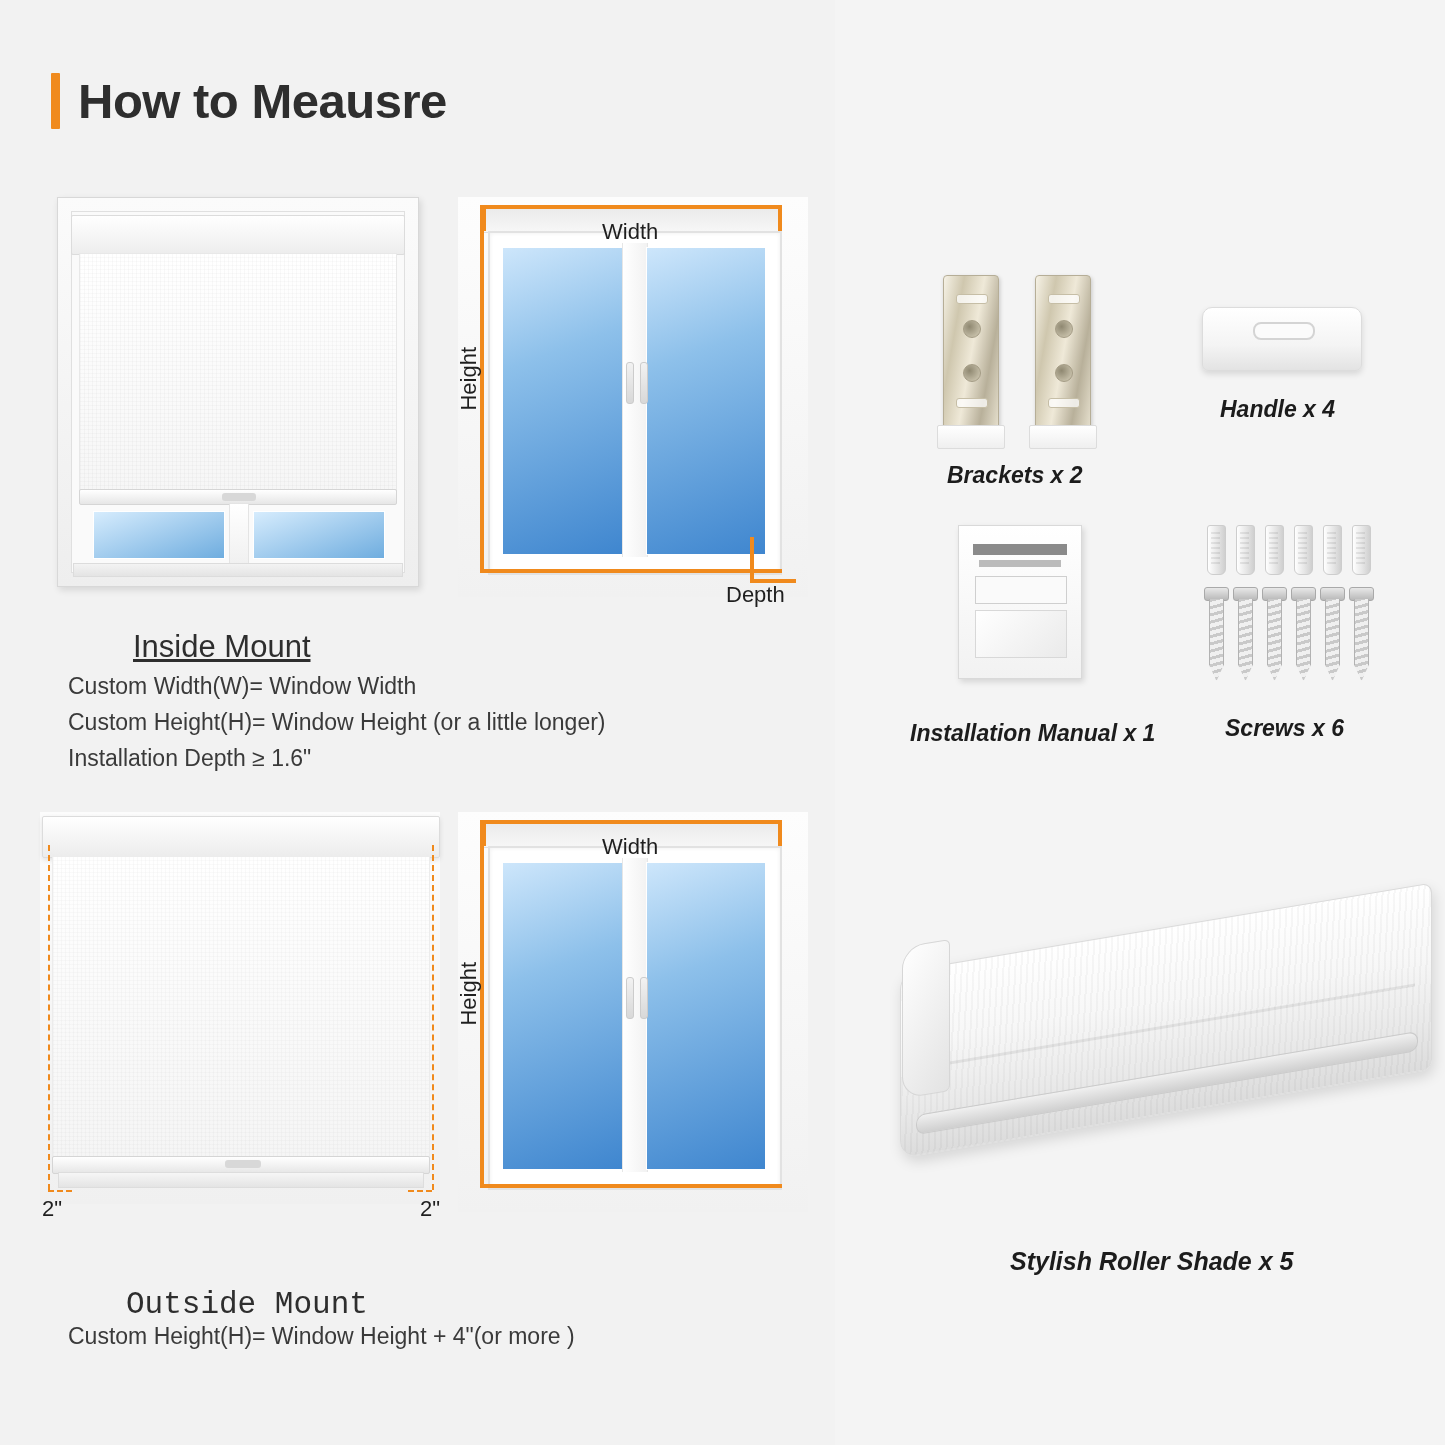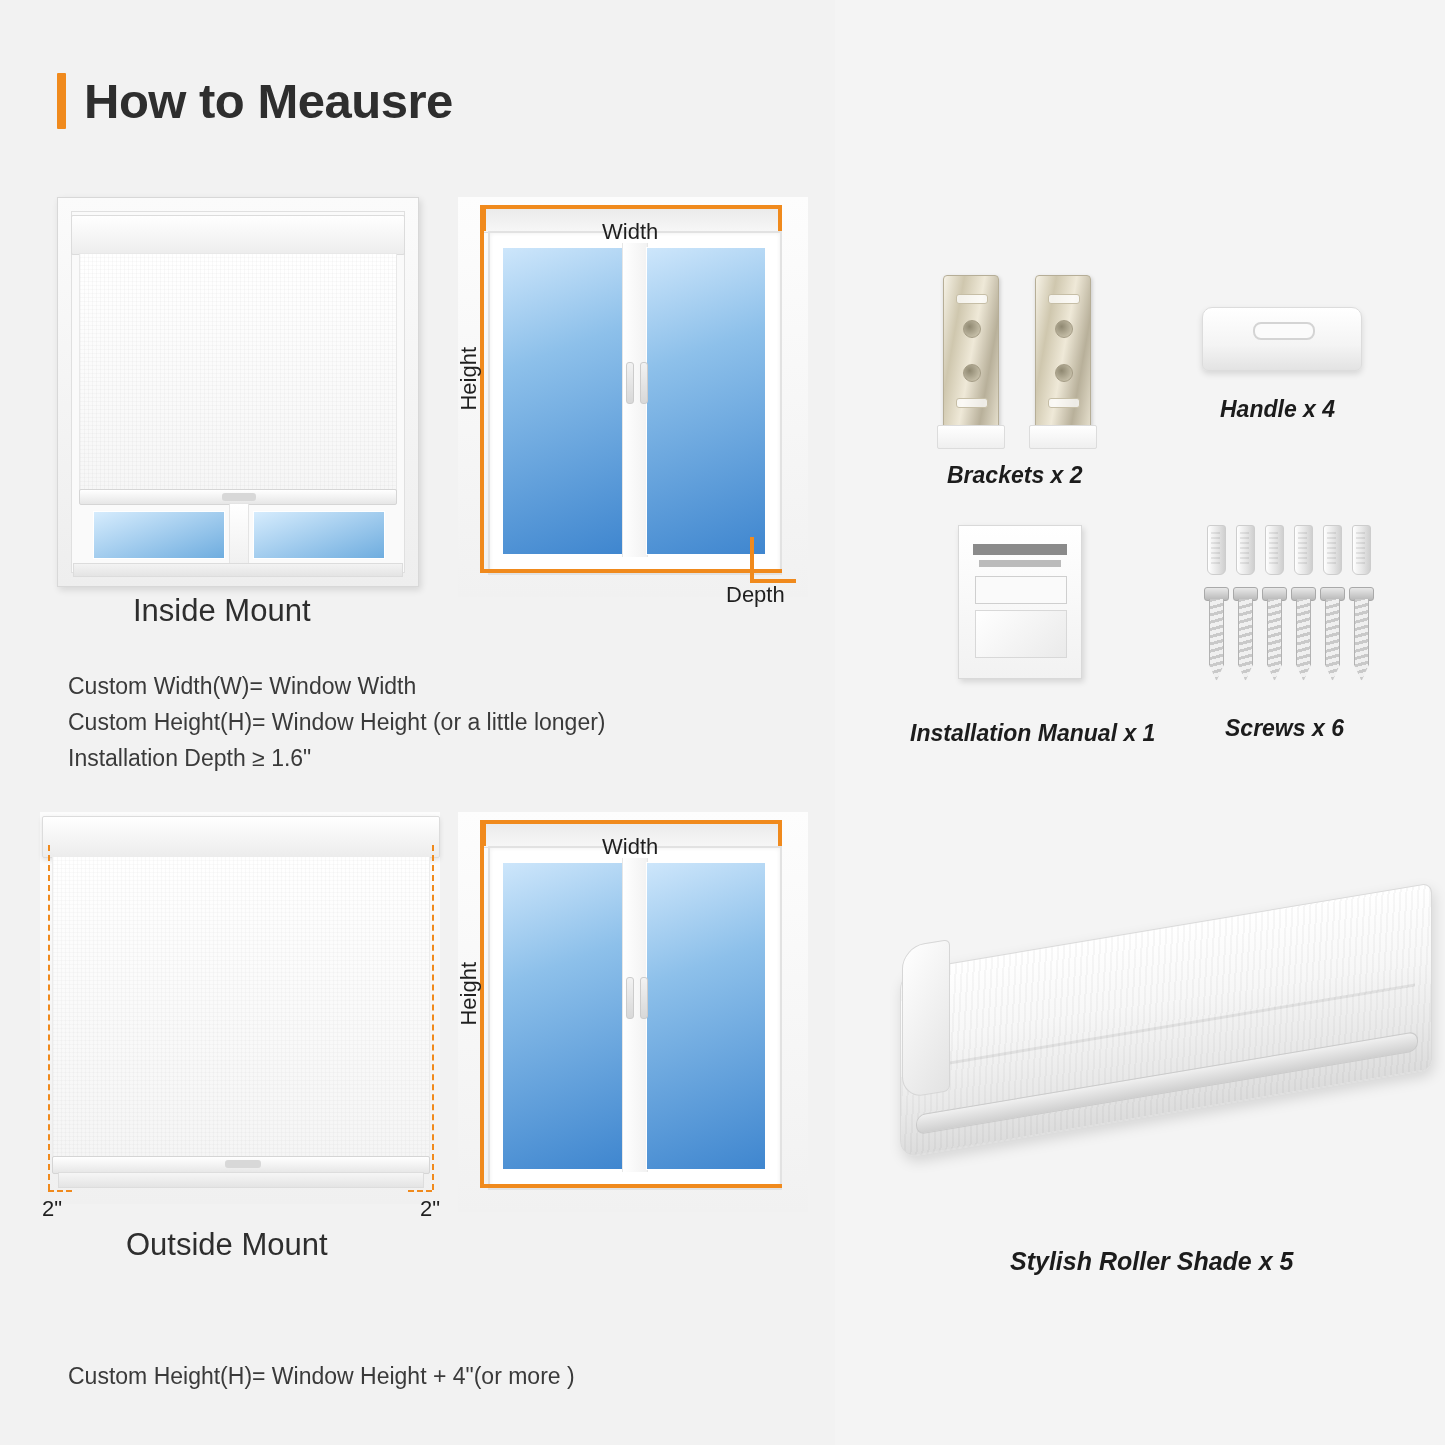"How to Meausre" #heading-left { left: 57px -> 51px }
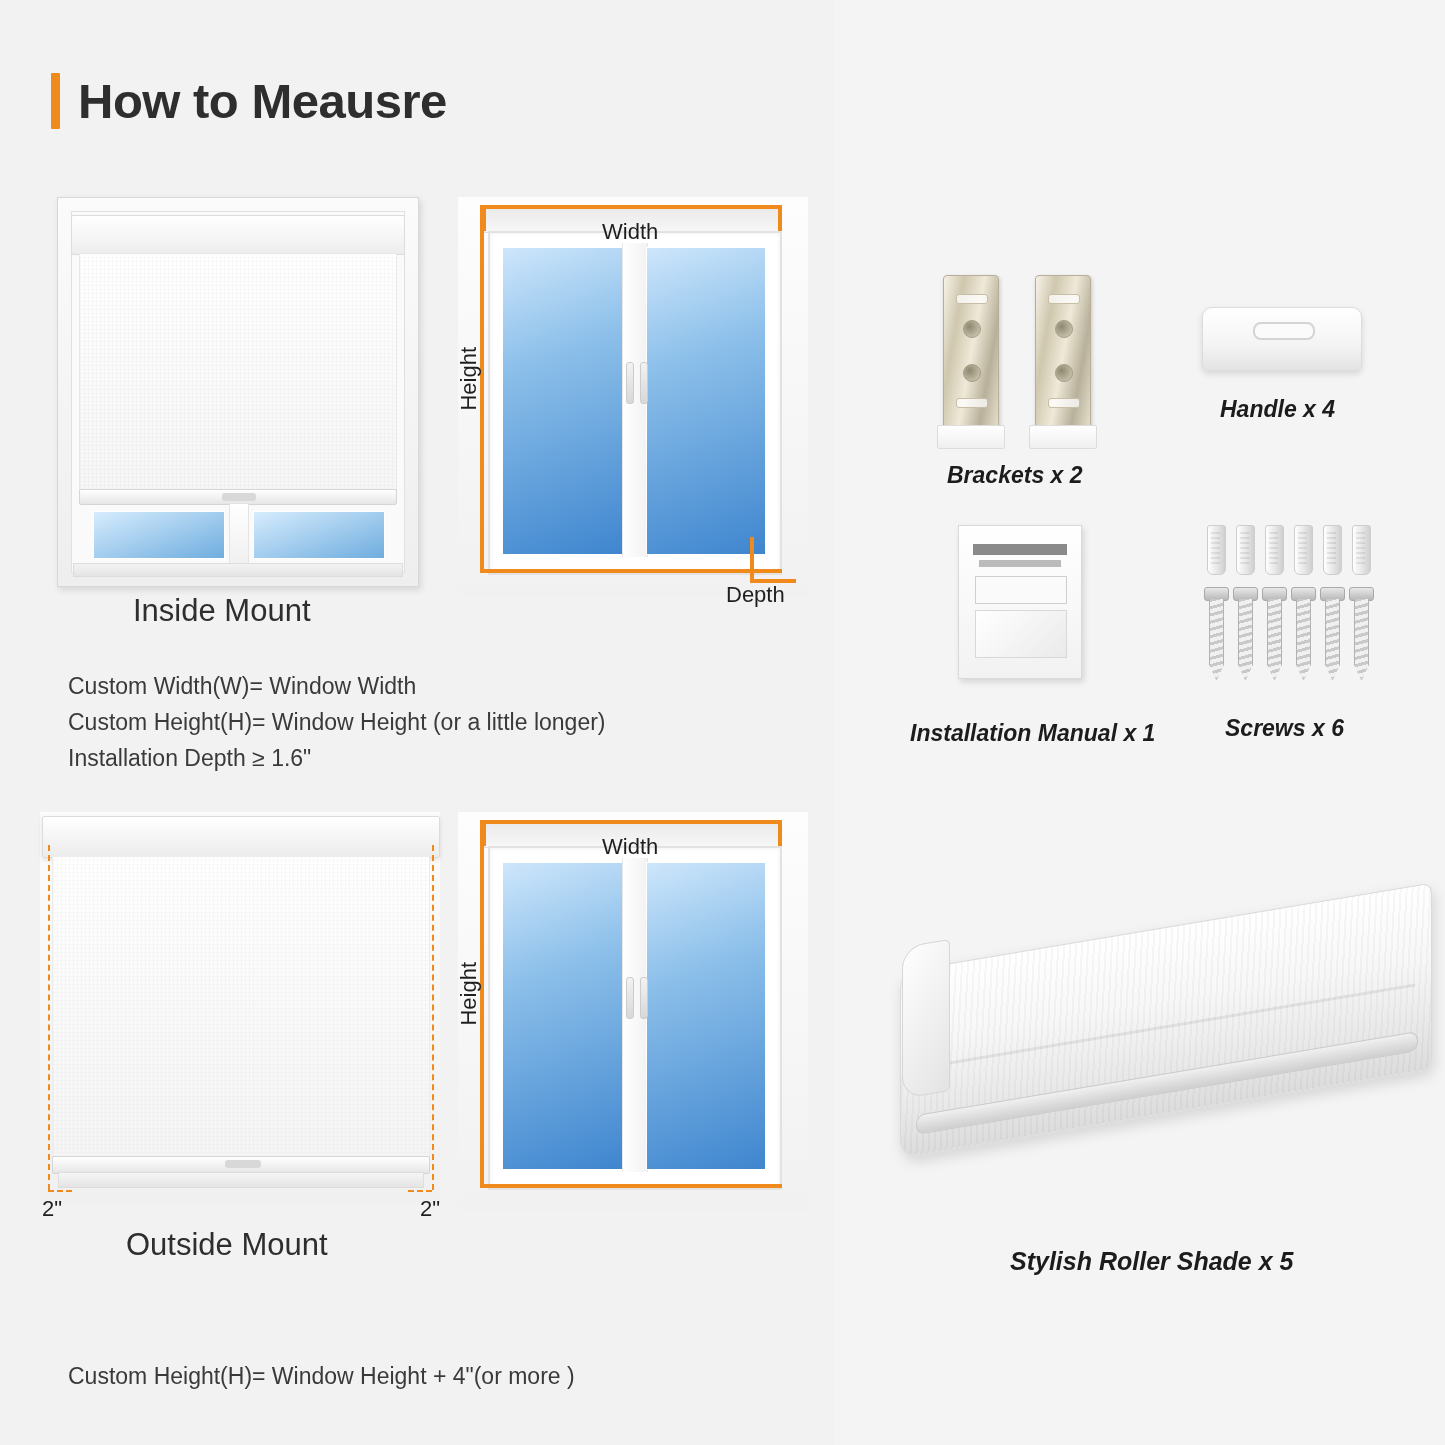"Inside Mount" #inside-mount-label { text-decoration: none -> underline; top: 593px -> 629px }
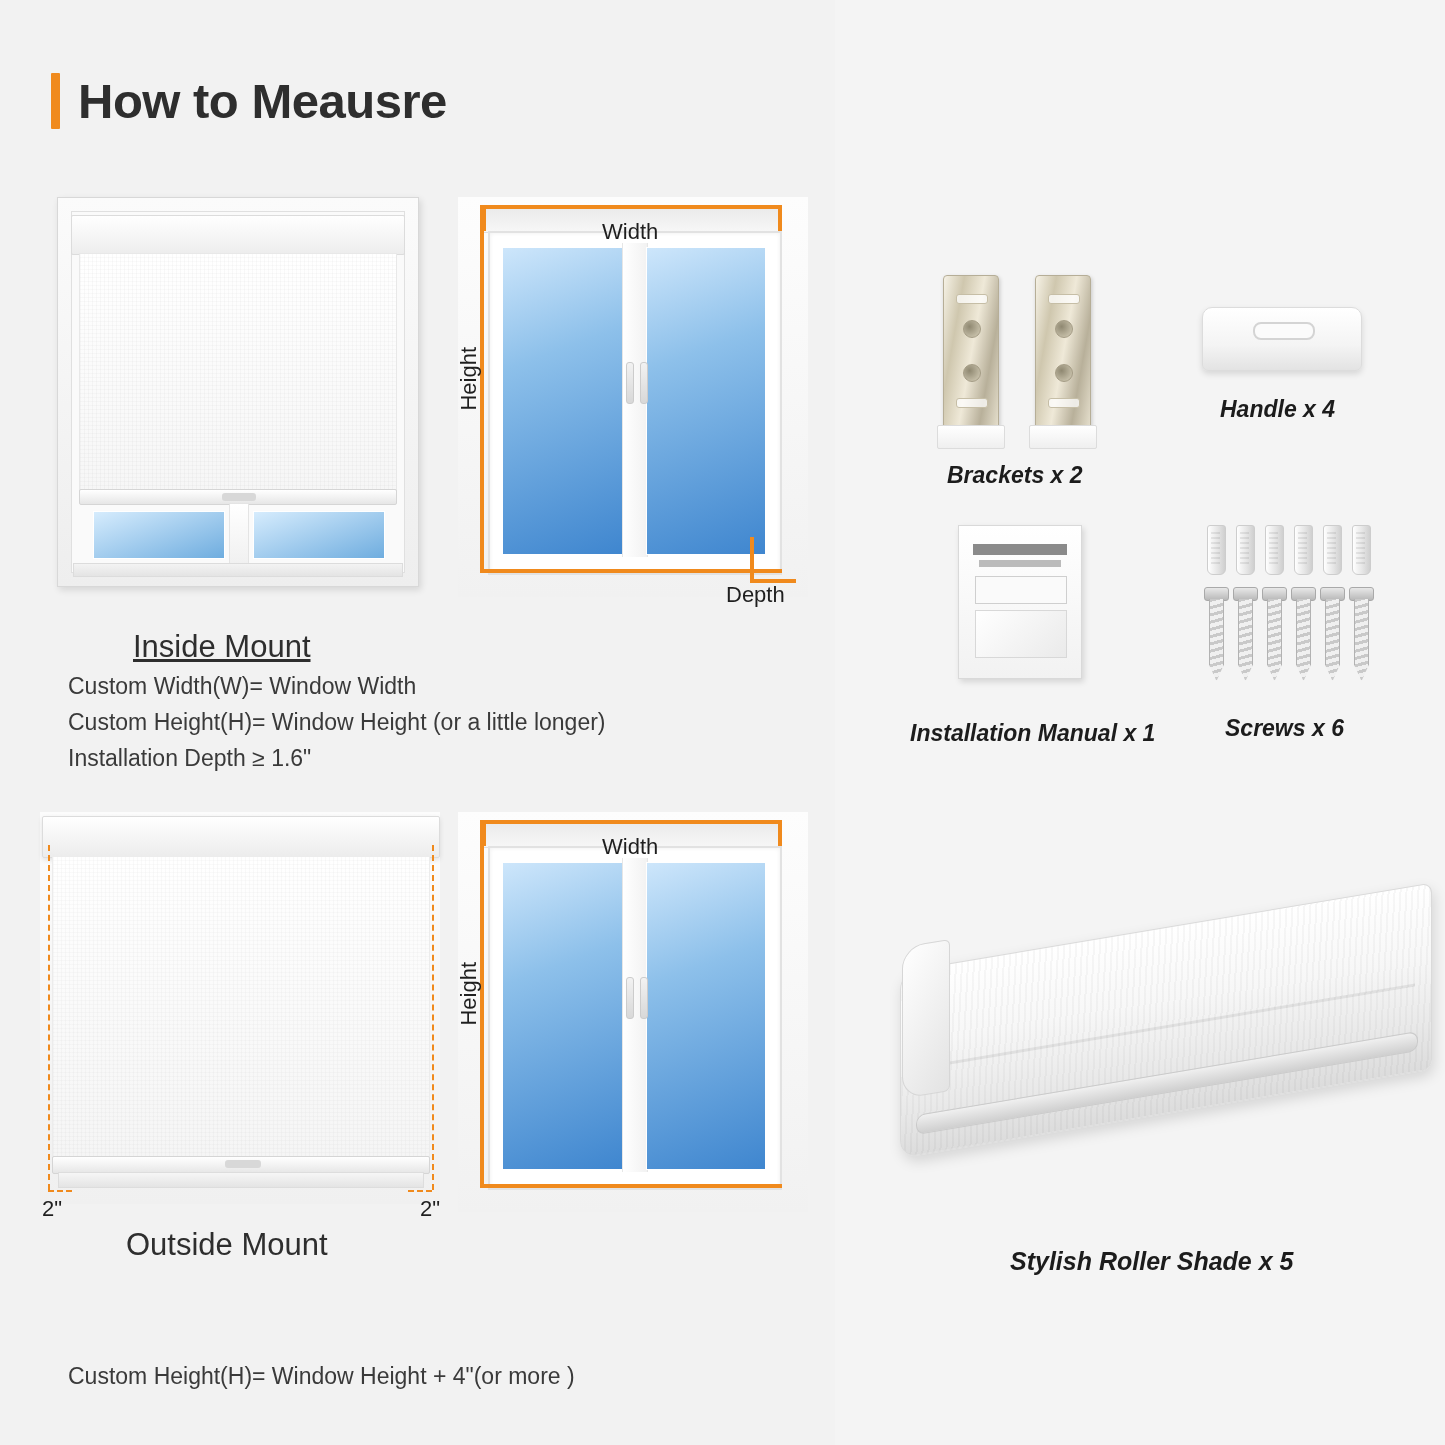"Outside Mount" #outside-mount-label { font-family: none -> Liberation Mono, monospace; top: 1227px -> 1287px }
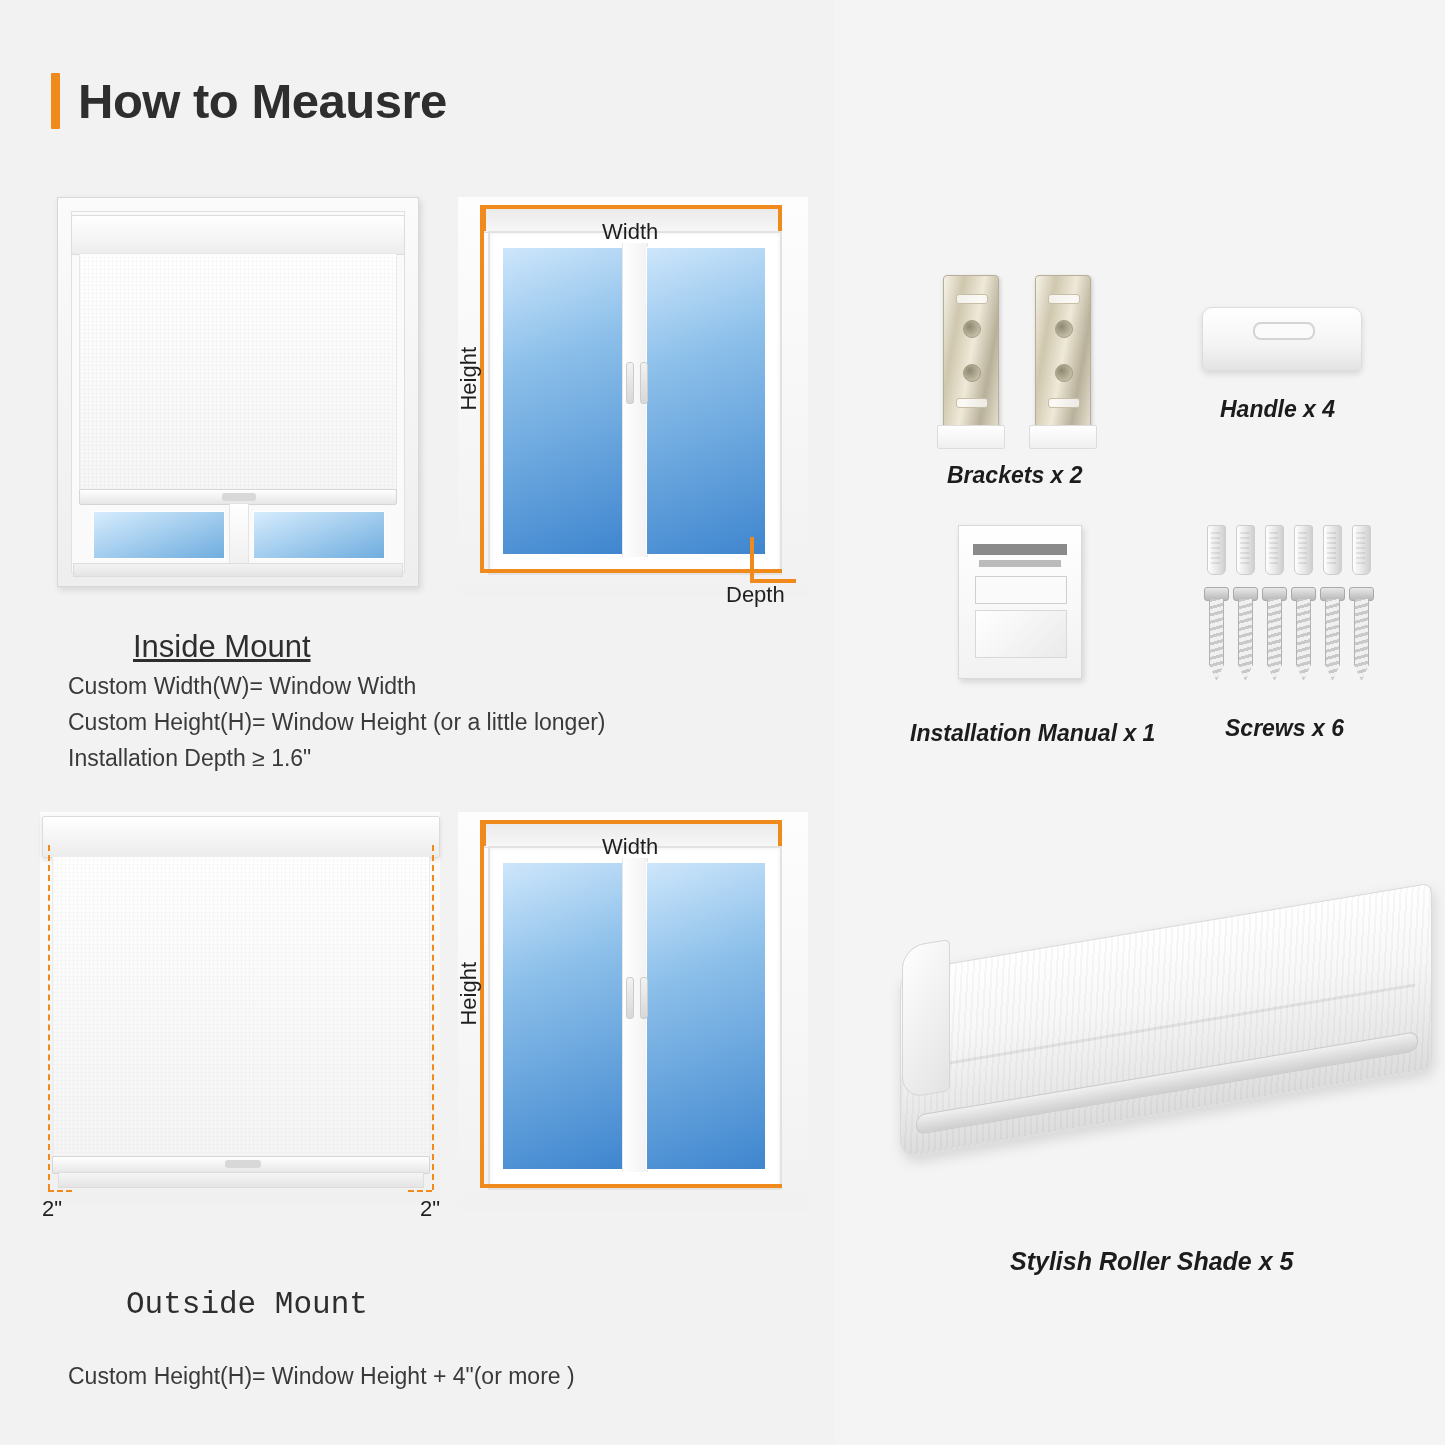"Custom Height(H)= Window Height +" div.spec-line { margin-top: 40px -> none }
